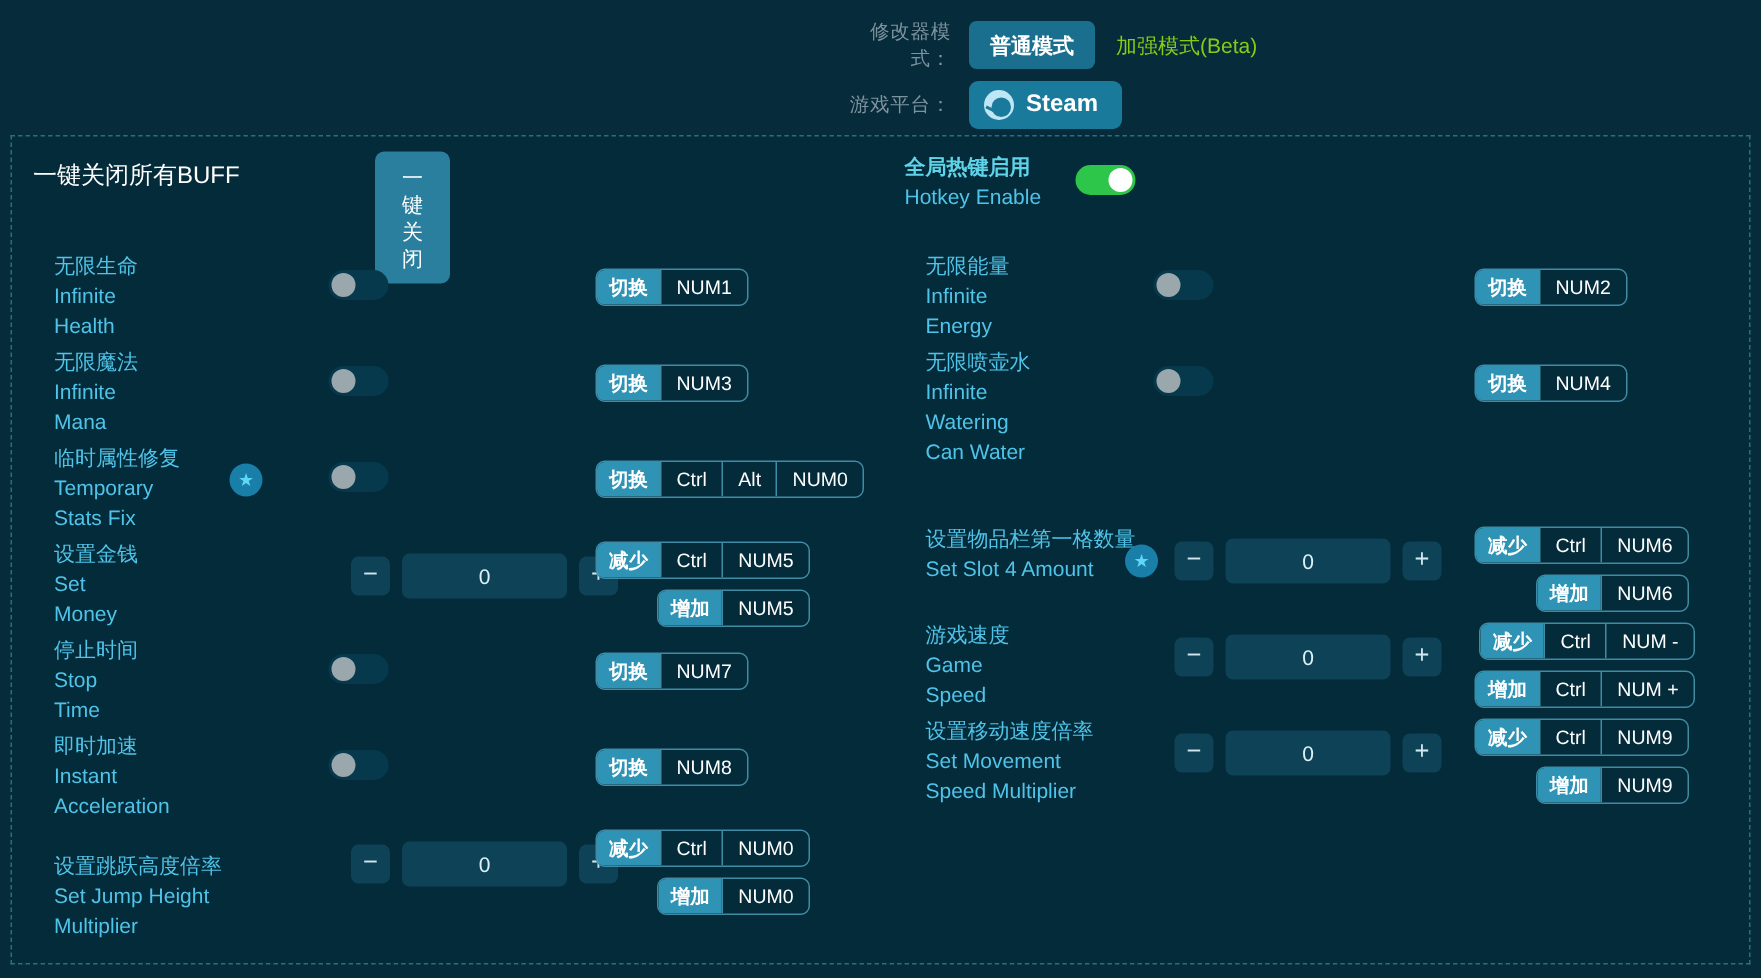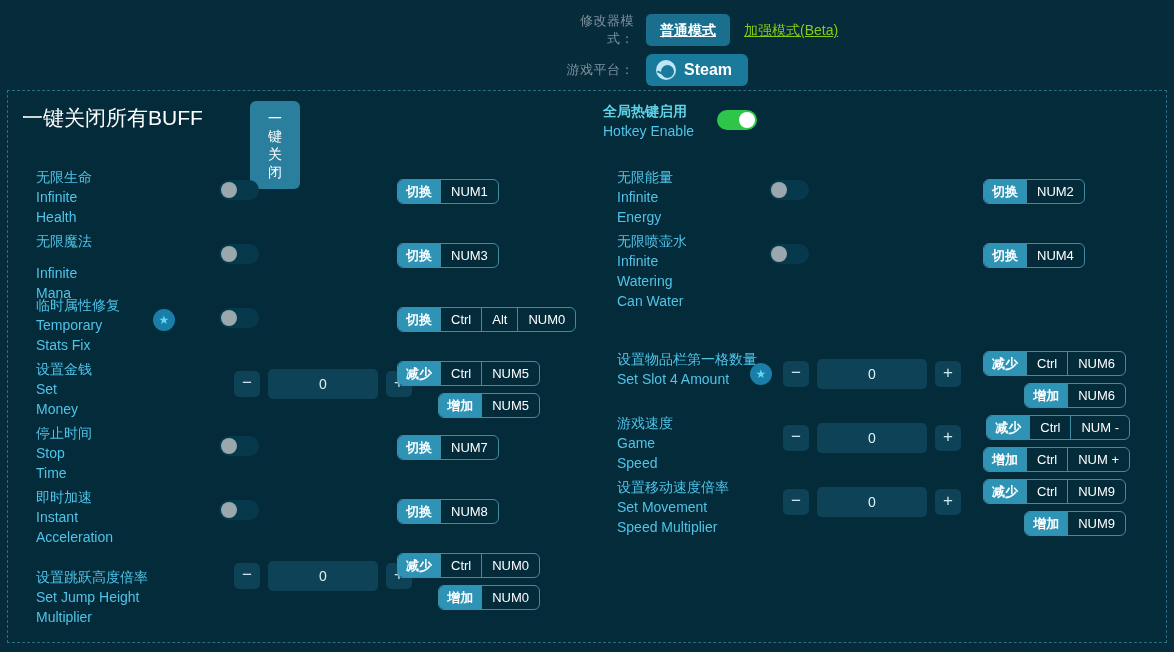"普通模式" .mode-btn { text-decoration: underline -> none }
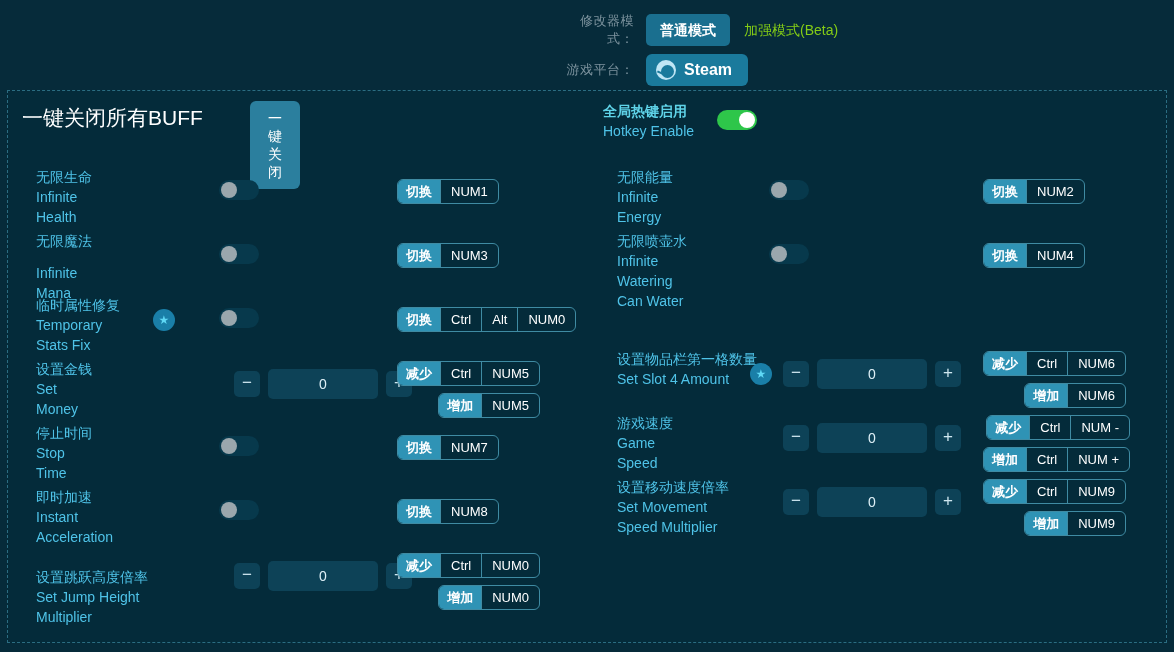"一键关闭所有BUFF" .lbl-cn.white { font-size: 21px -> 16px }
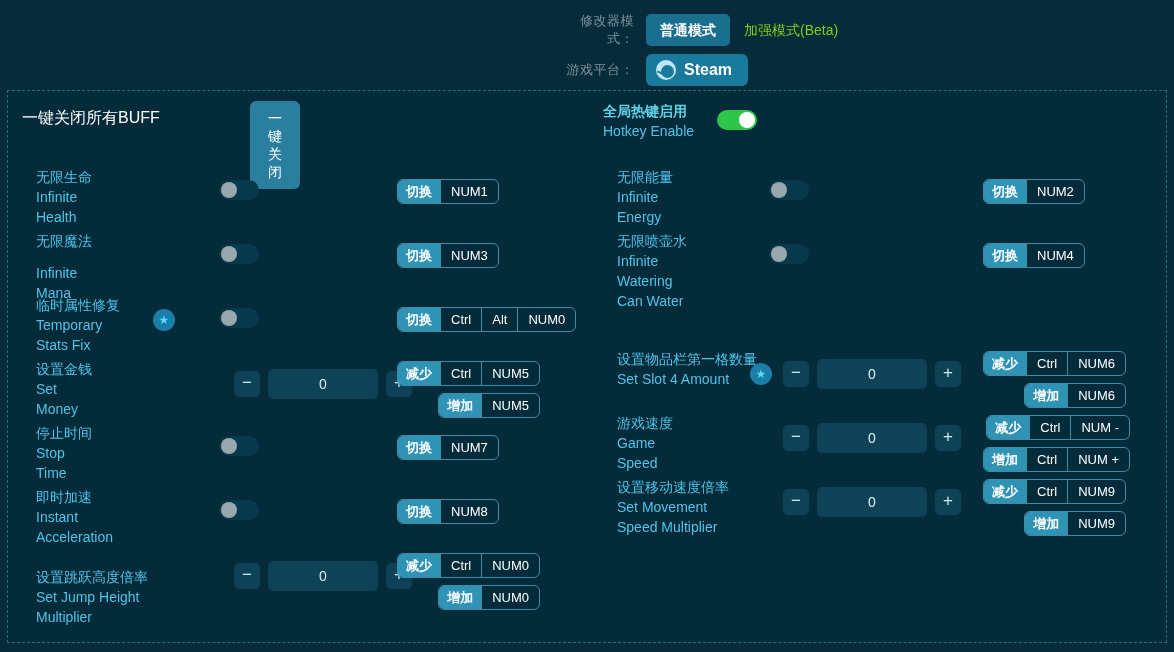"Infinite Mana" div.lbl-en { margin-top: 12px -> none }
